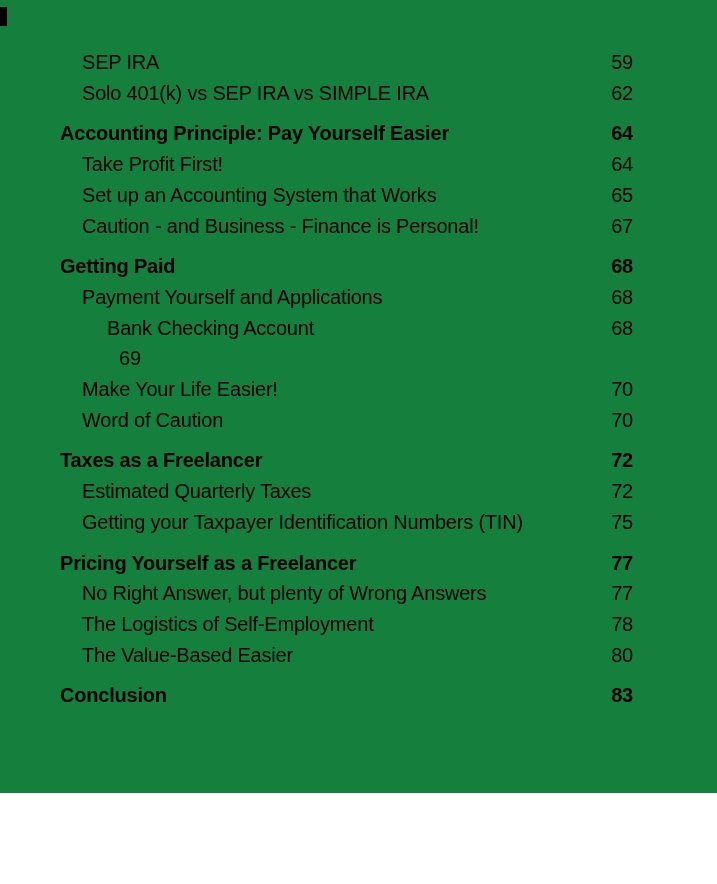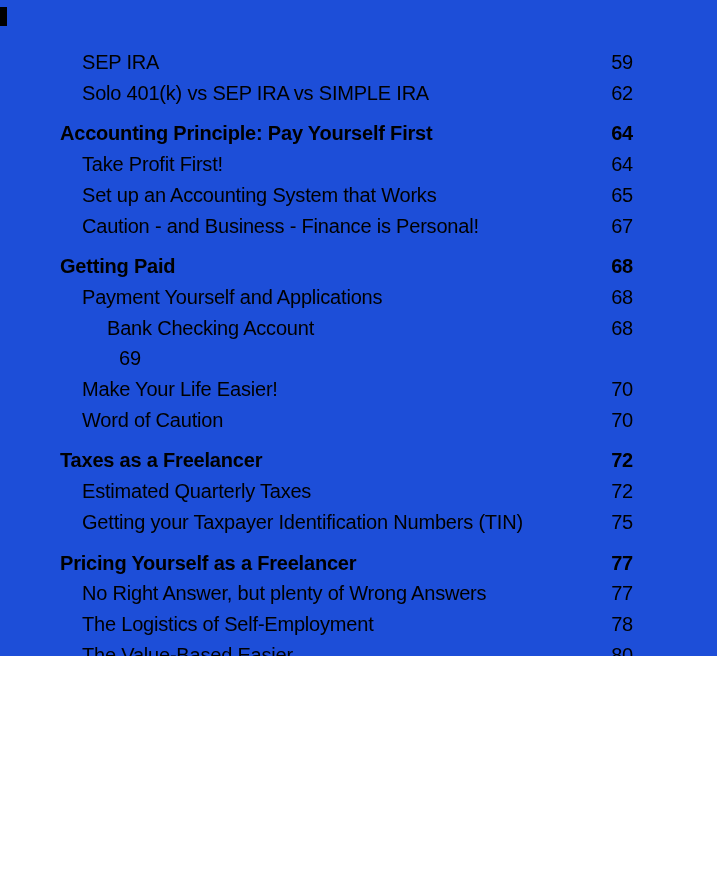"SEP IRA" .page { background: #1d4ed8 -> #15803d; height: 656px -> 793px }
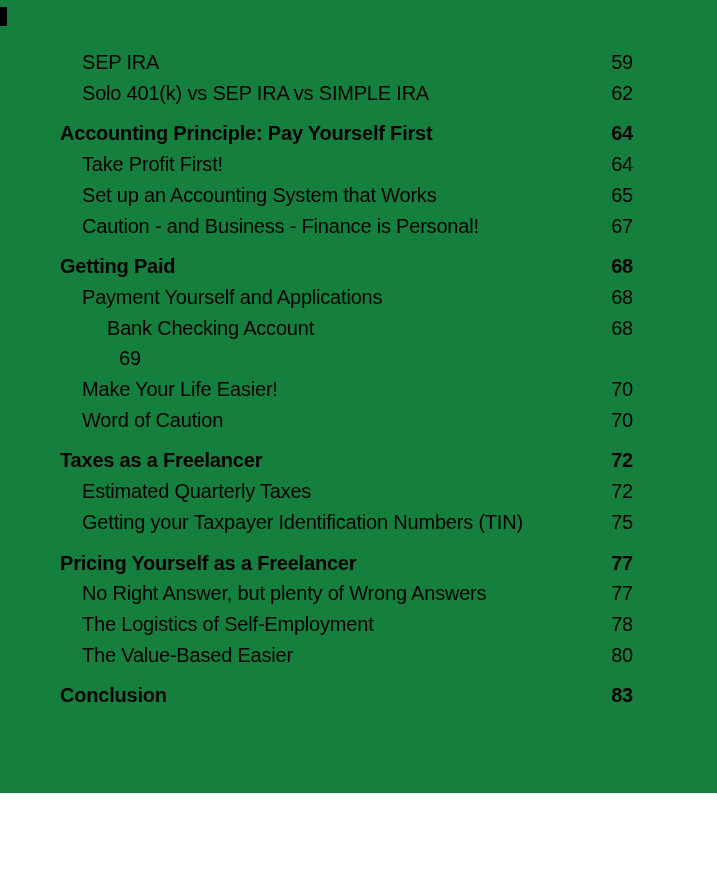"Accounting Principle: Pay Yourself First" span.toc-label { text: First -> Easier }
